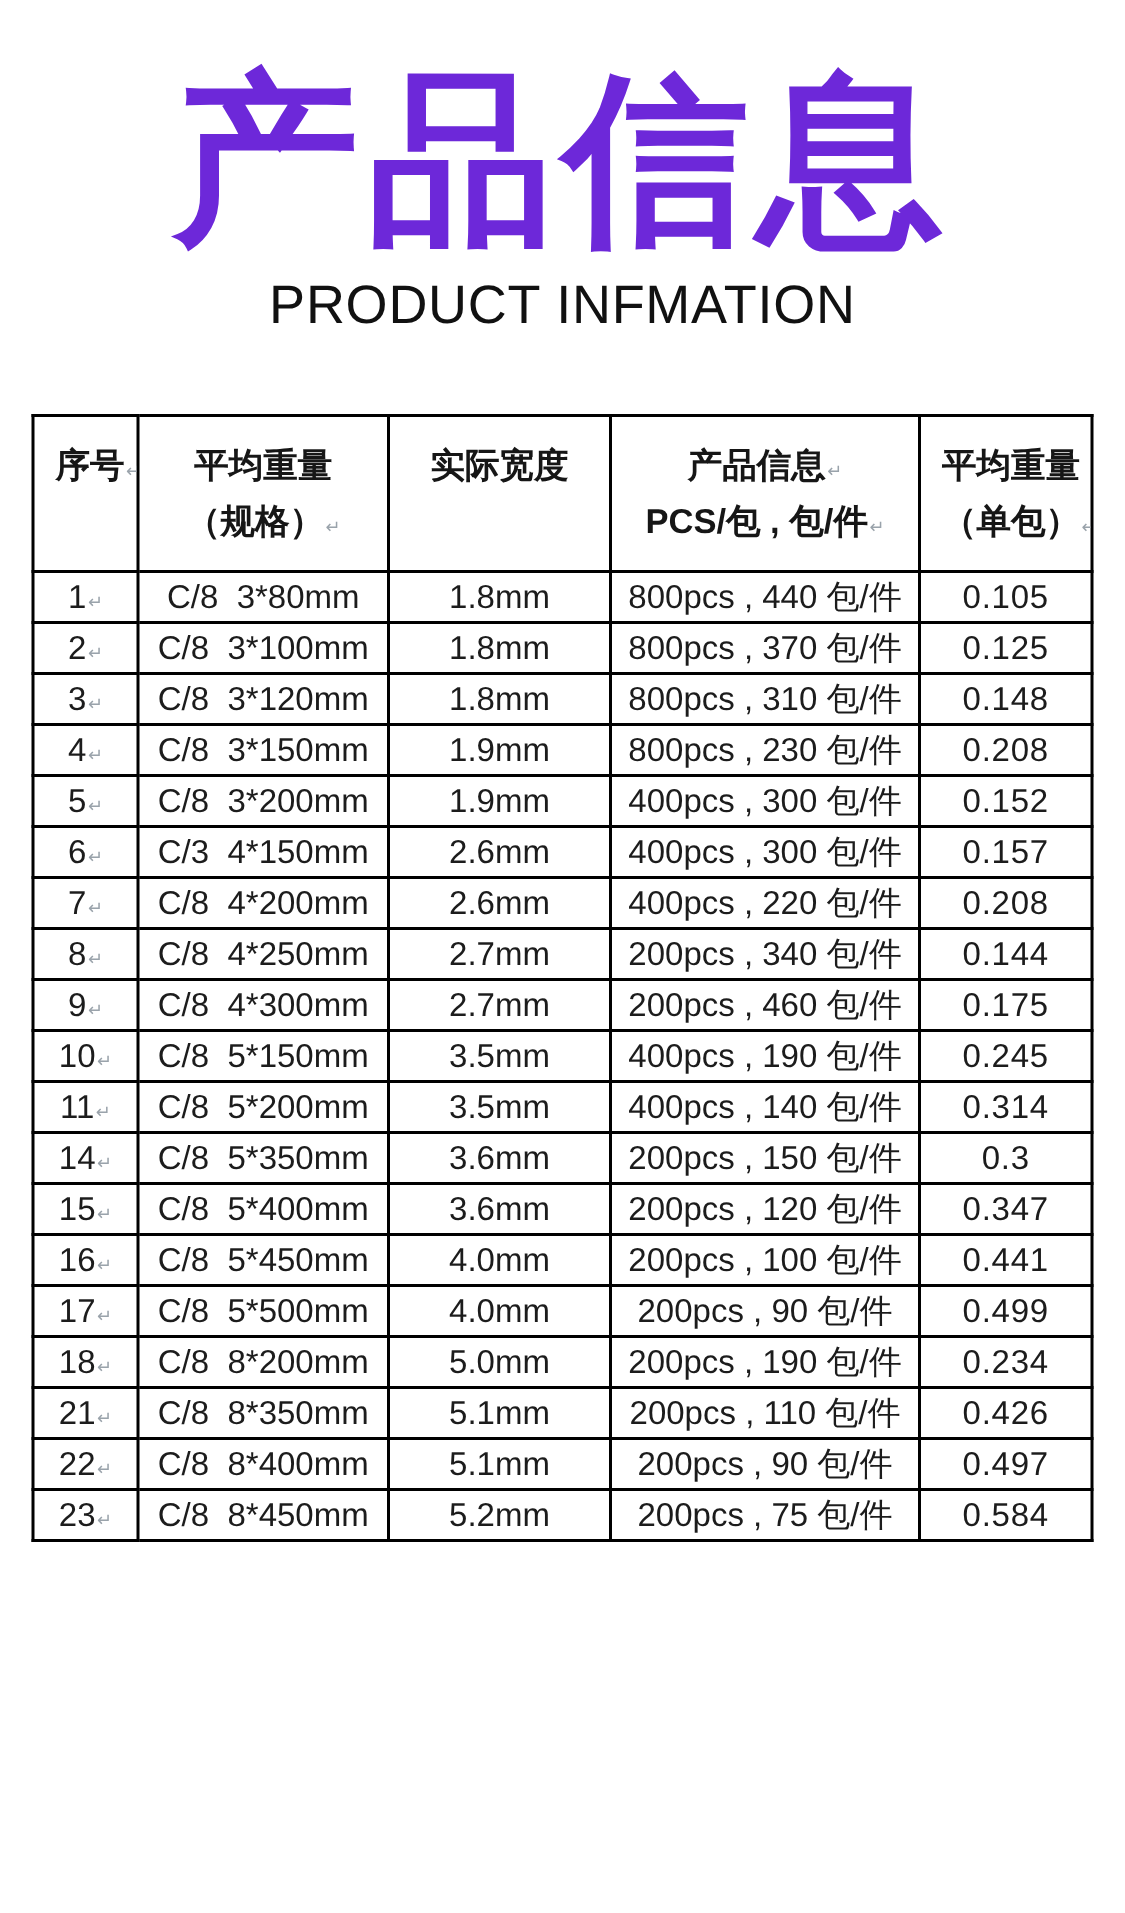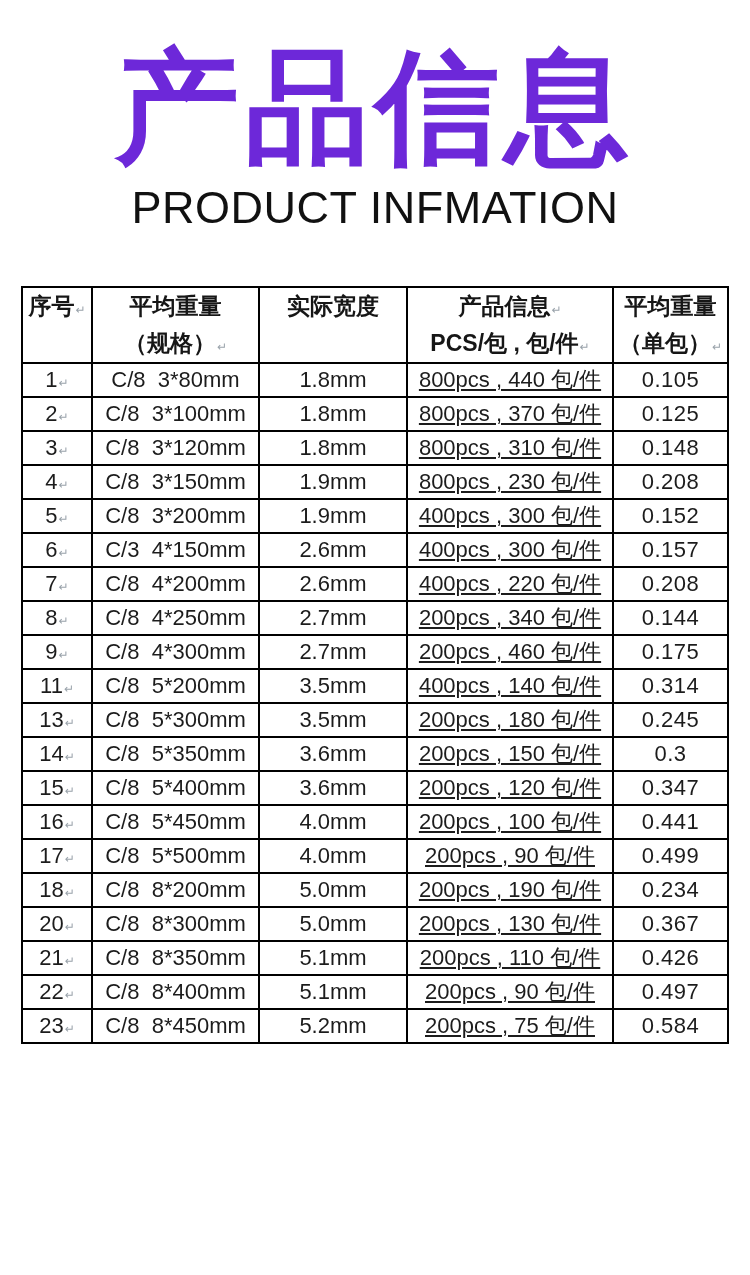"PRODUCT INFMATION" .title-en { font-size: 45px -> 36px }
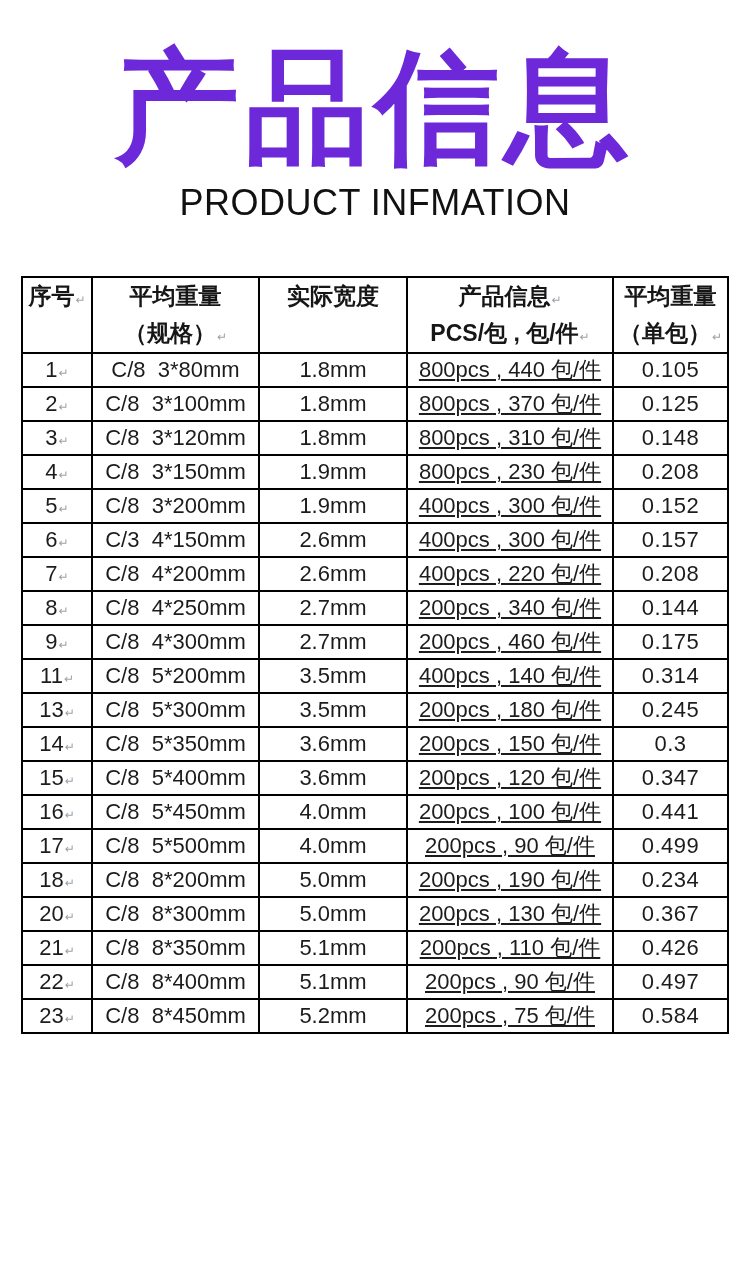"序号↵" table.product-table th { padding: 0 -> 14px }
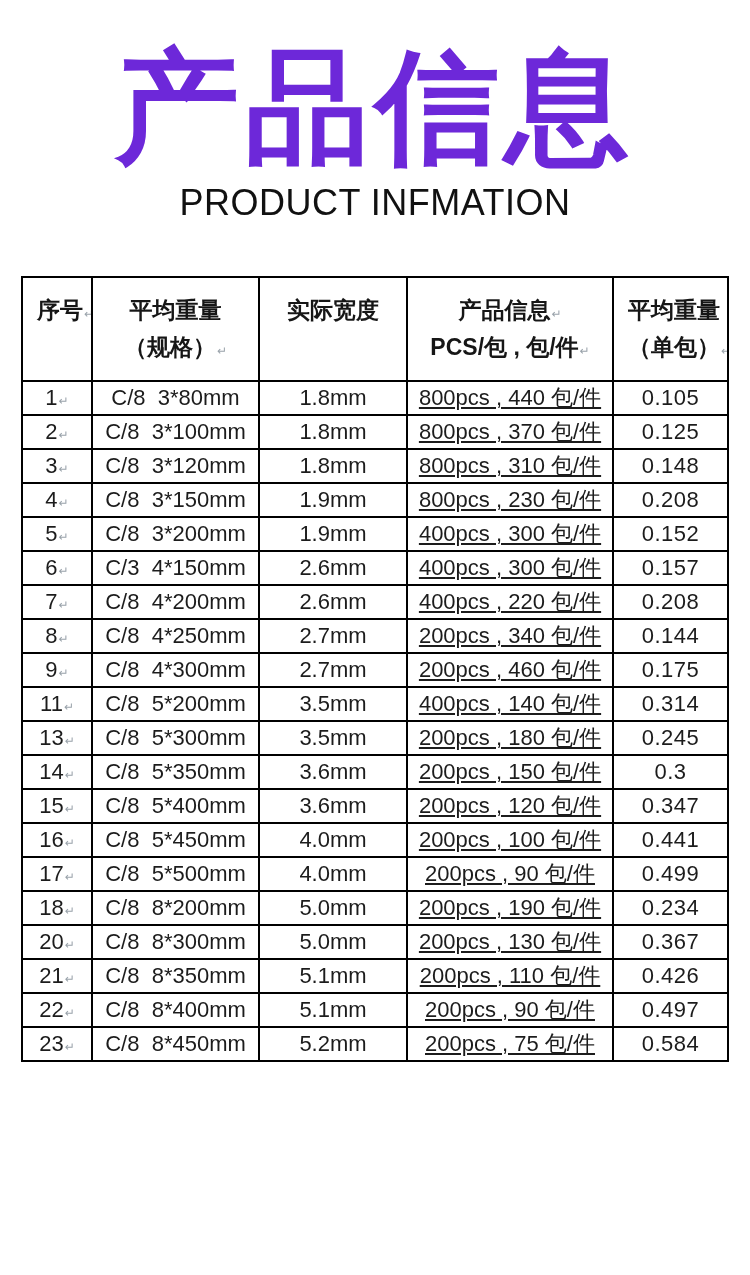"800pcs , 440 包/件" td.packing { text-decoration: underline -> none }
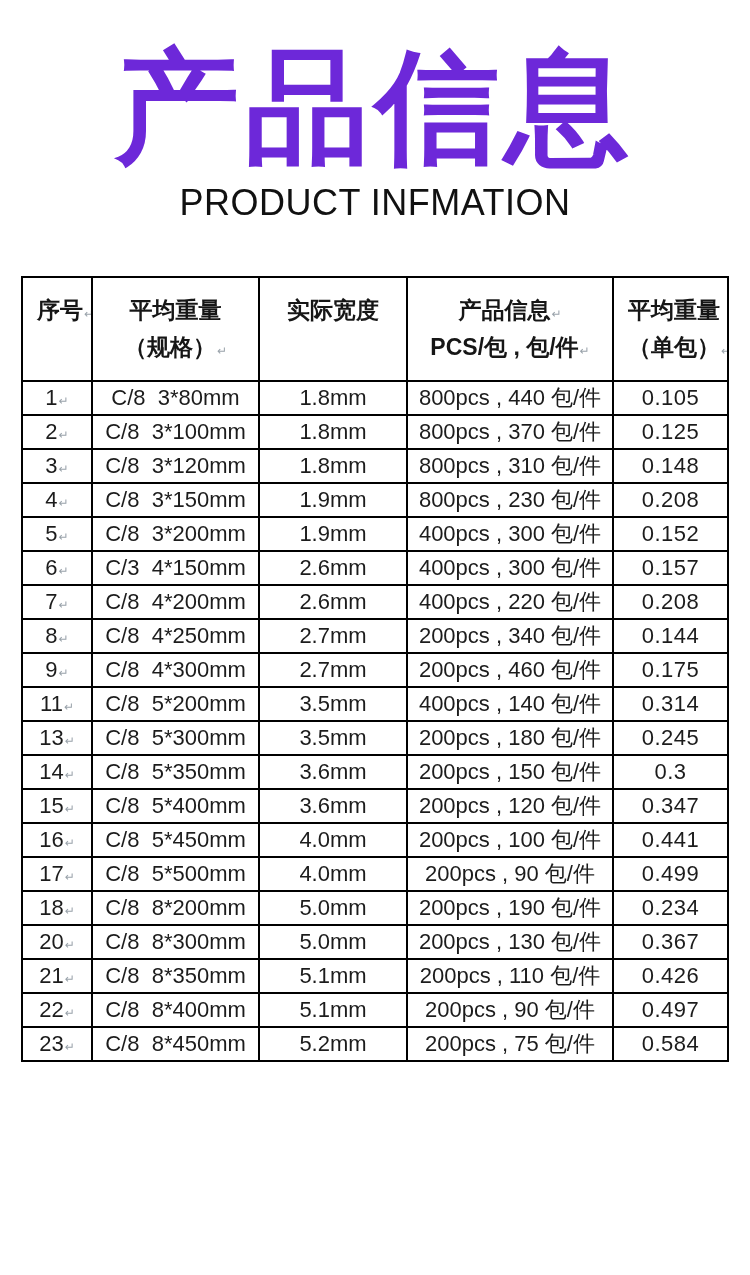"10↵" tr { html: none -> <tr> <td><span>10</span><span>↵</span></td> <td>C/8 5*150mm</td> <td>3.5mm</td> <td>400pcs , 190 包/件</td> <td>0.245</td> </tr> }
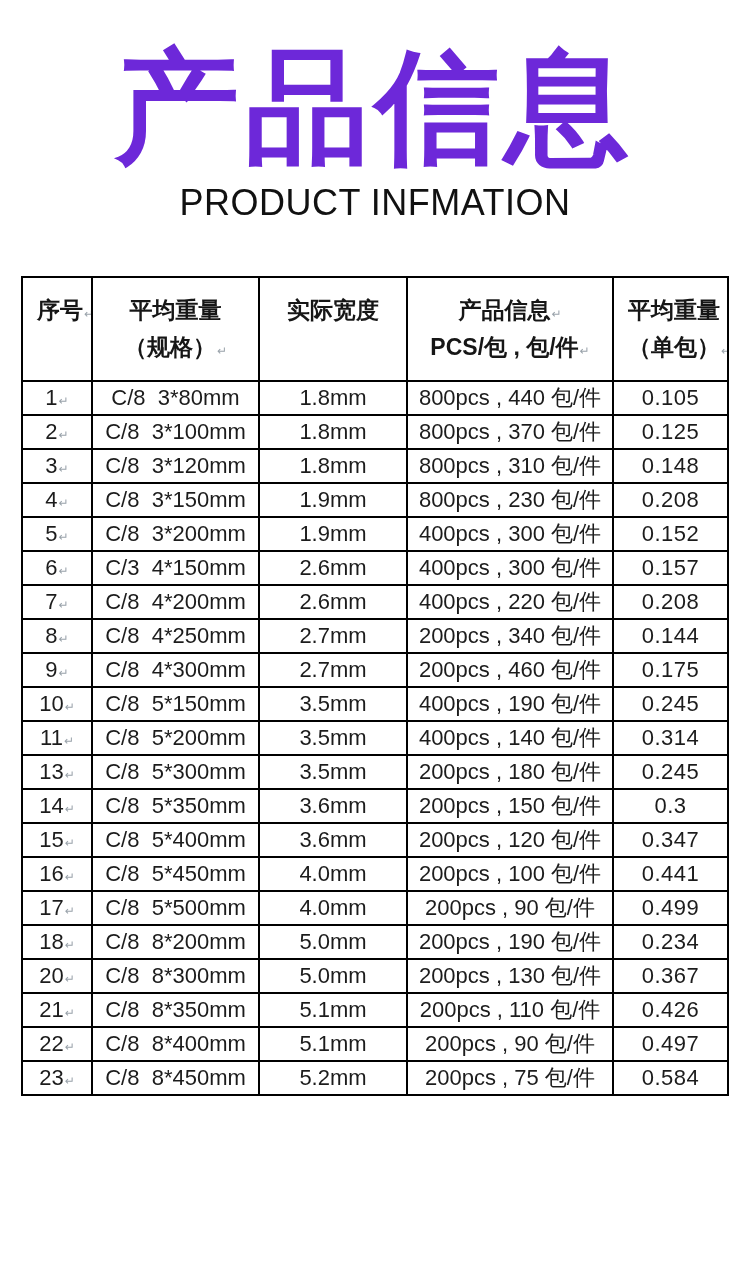"13↵" tr { html: <tr> <td><span>13</span><span>↵</span></td> <td>C/8 5*300mm</td> <td>3.5mm</td> <td>200pcs , 180 包/件</td> <td>0.245</td> </tr> -> none }
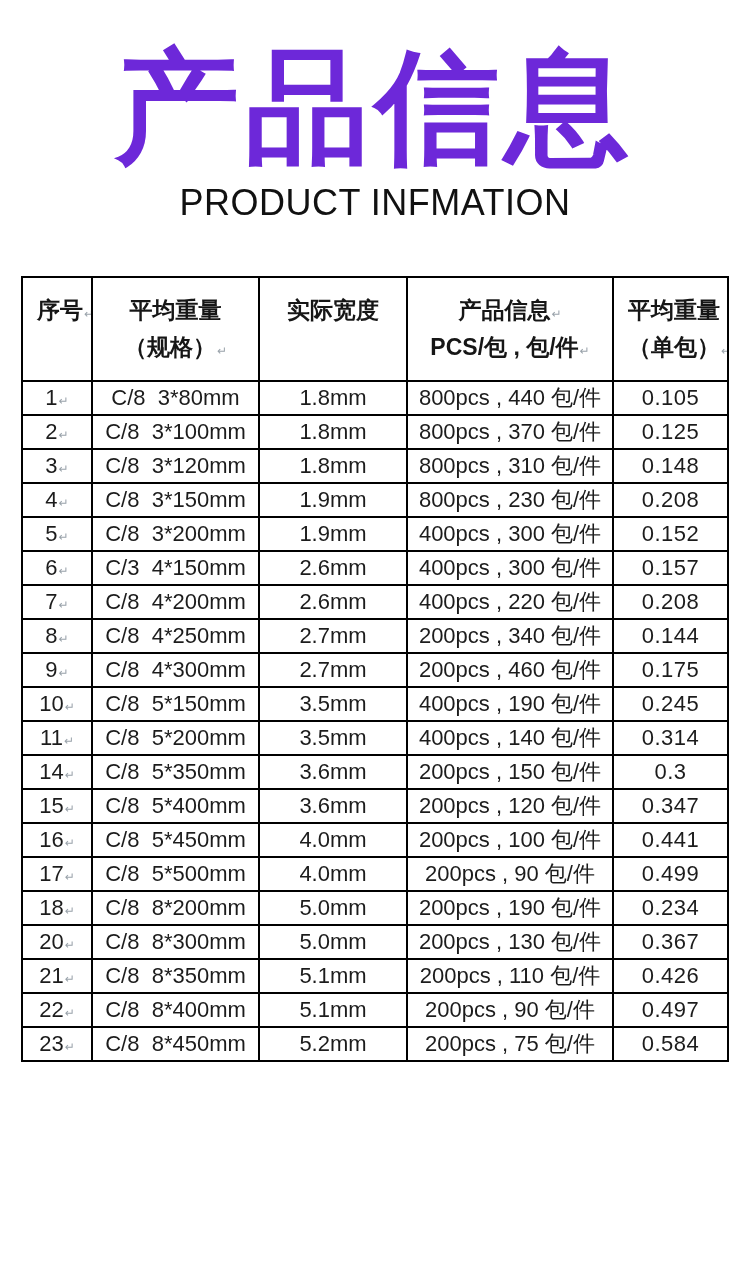"20↵" tr { html: <tr> <td><span>20</span><span>↵</span></td> <td>C/8 8*300mm</td> <td>5.0mm</td> <td>200pcs , 130 包/件</td> <td>0.367</td> </tr> -> none }
